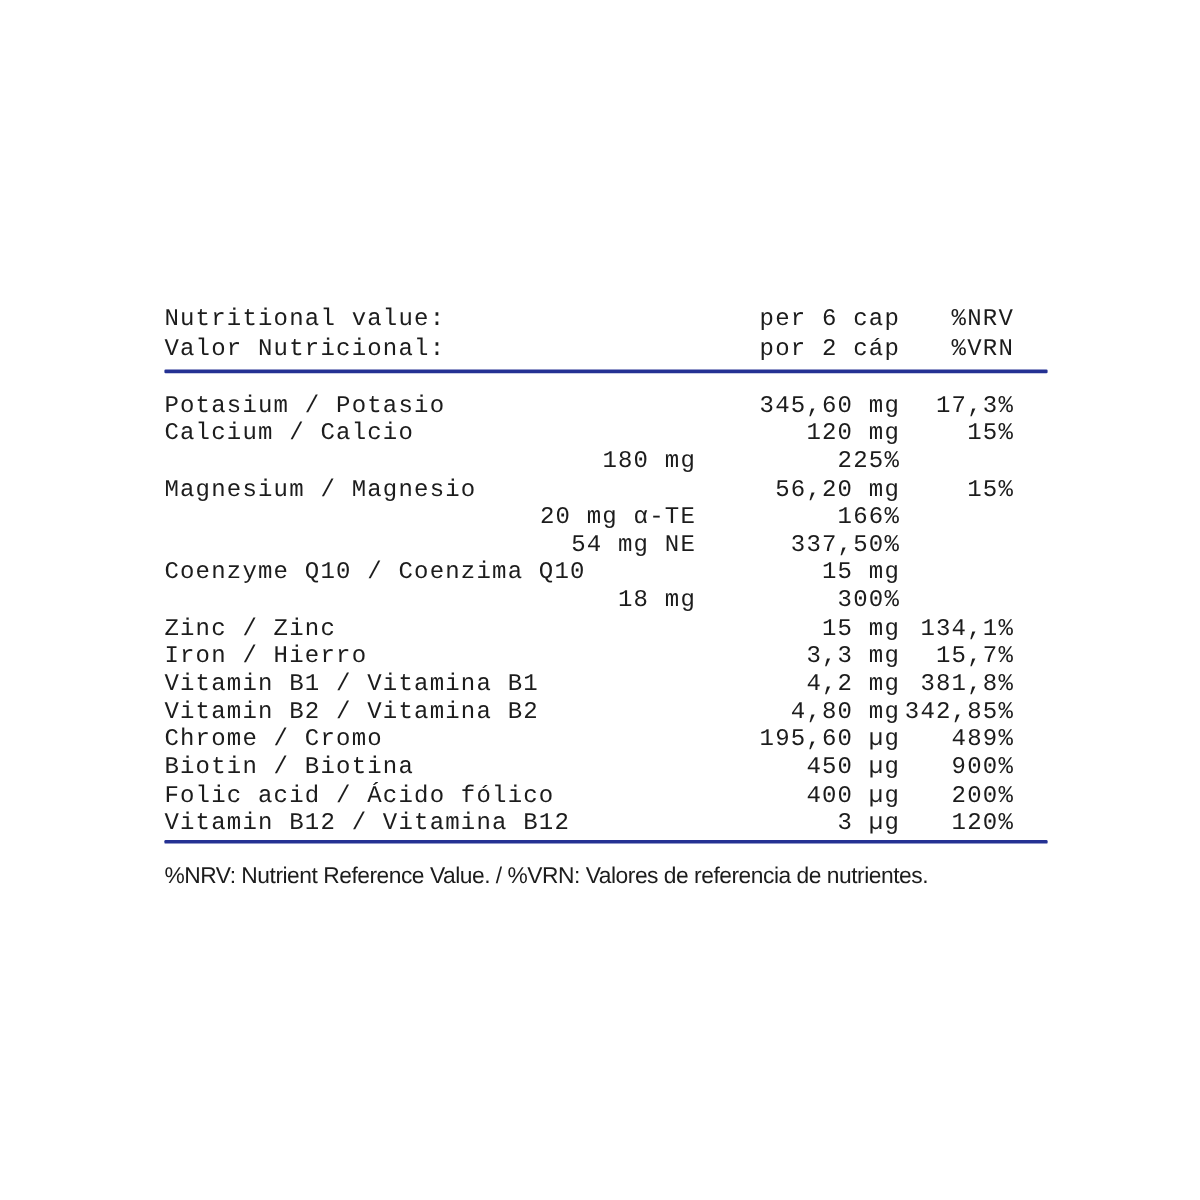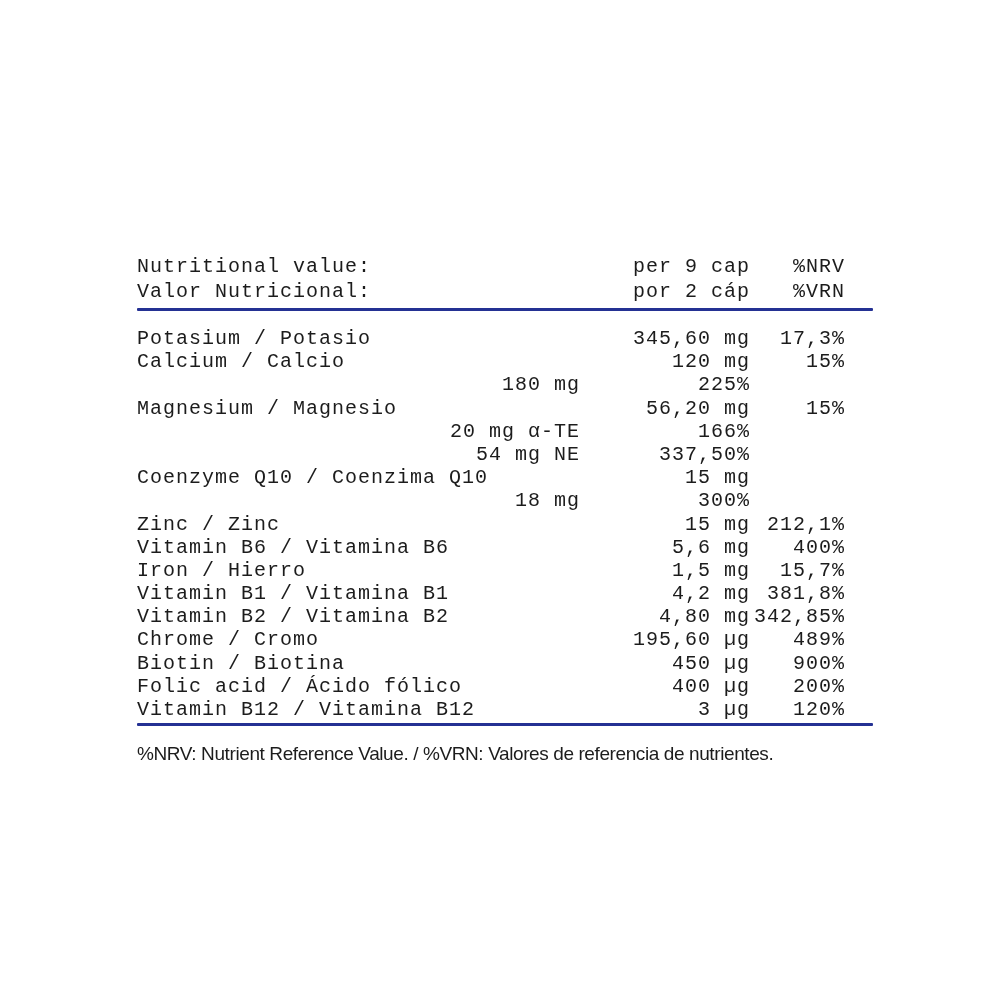"per 9 cap" span.amount { text: 9 -> 6 }
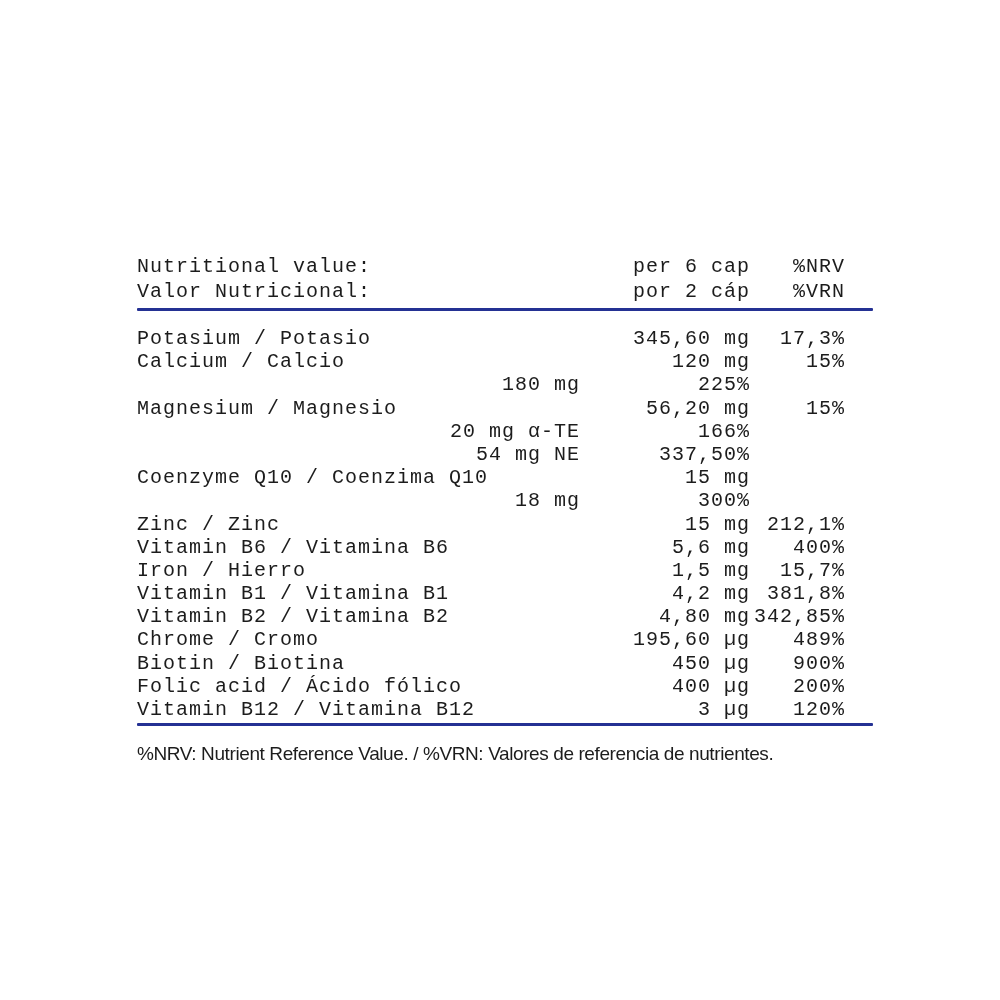"212,1%" span.nrv { text: 212,1% -> 134,1% }
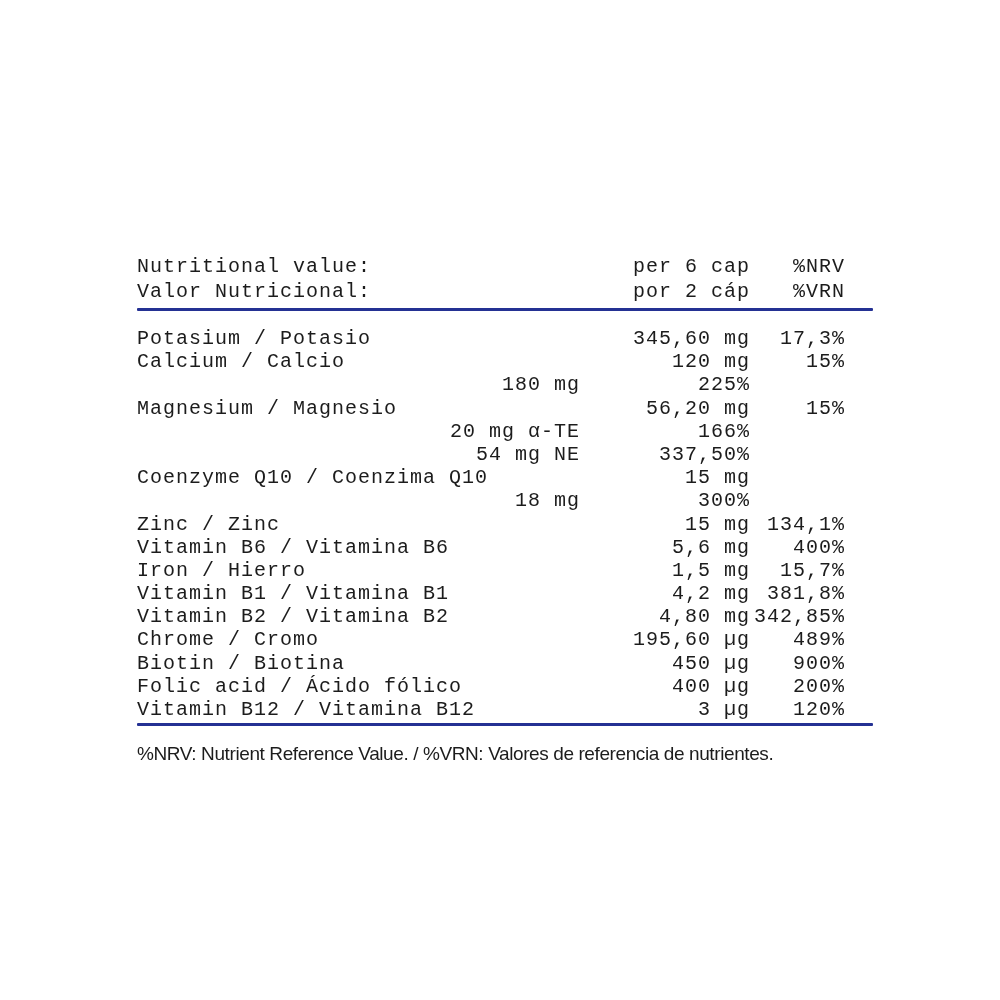"Vitamin B6 / Vitamina B6" div.row { html: <div> <span>Vitamin B6 / Vitamina B6</span> <span>5,6 mg</span> <span>400%</span> </div> -> none }
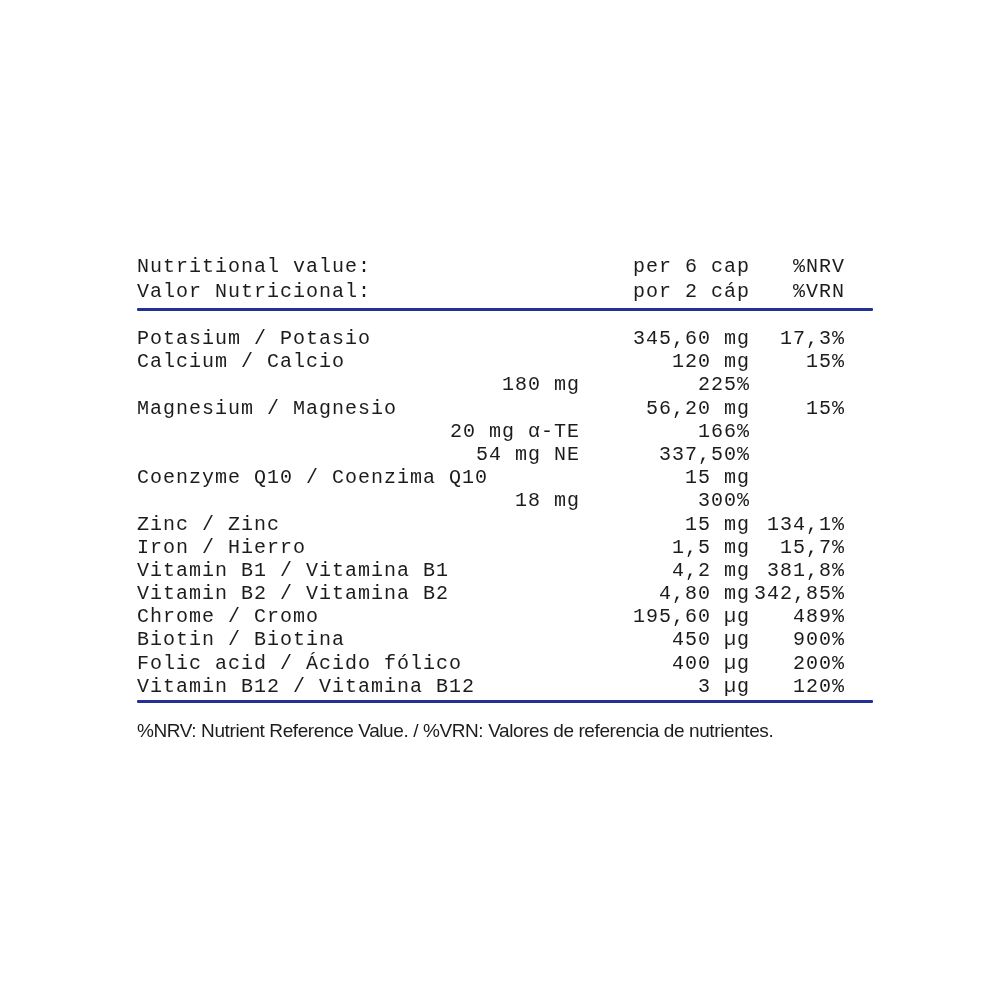"1,5 mg" span.amount { text: 1,5 -> 3,3 }
